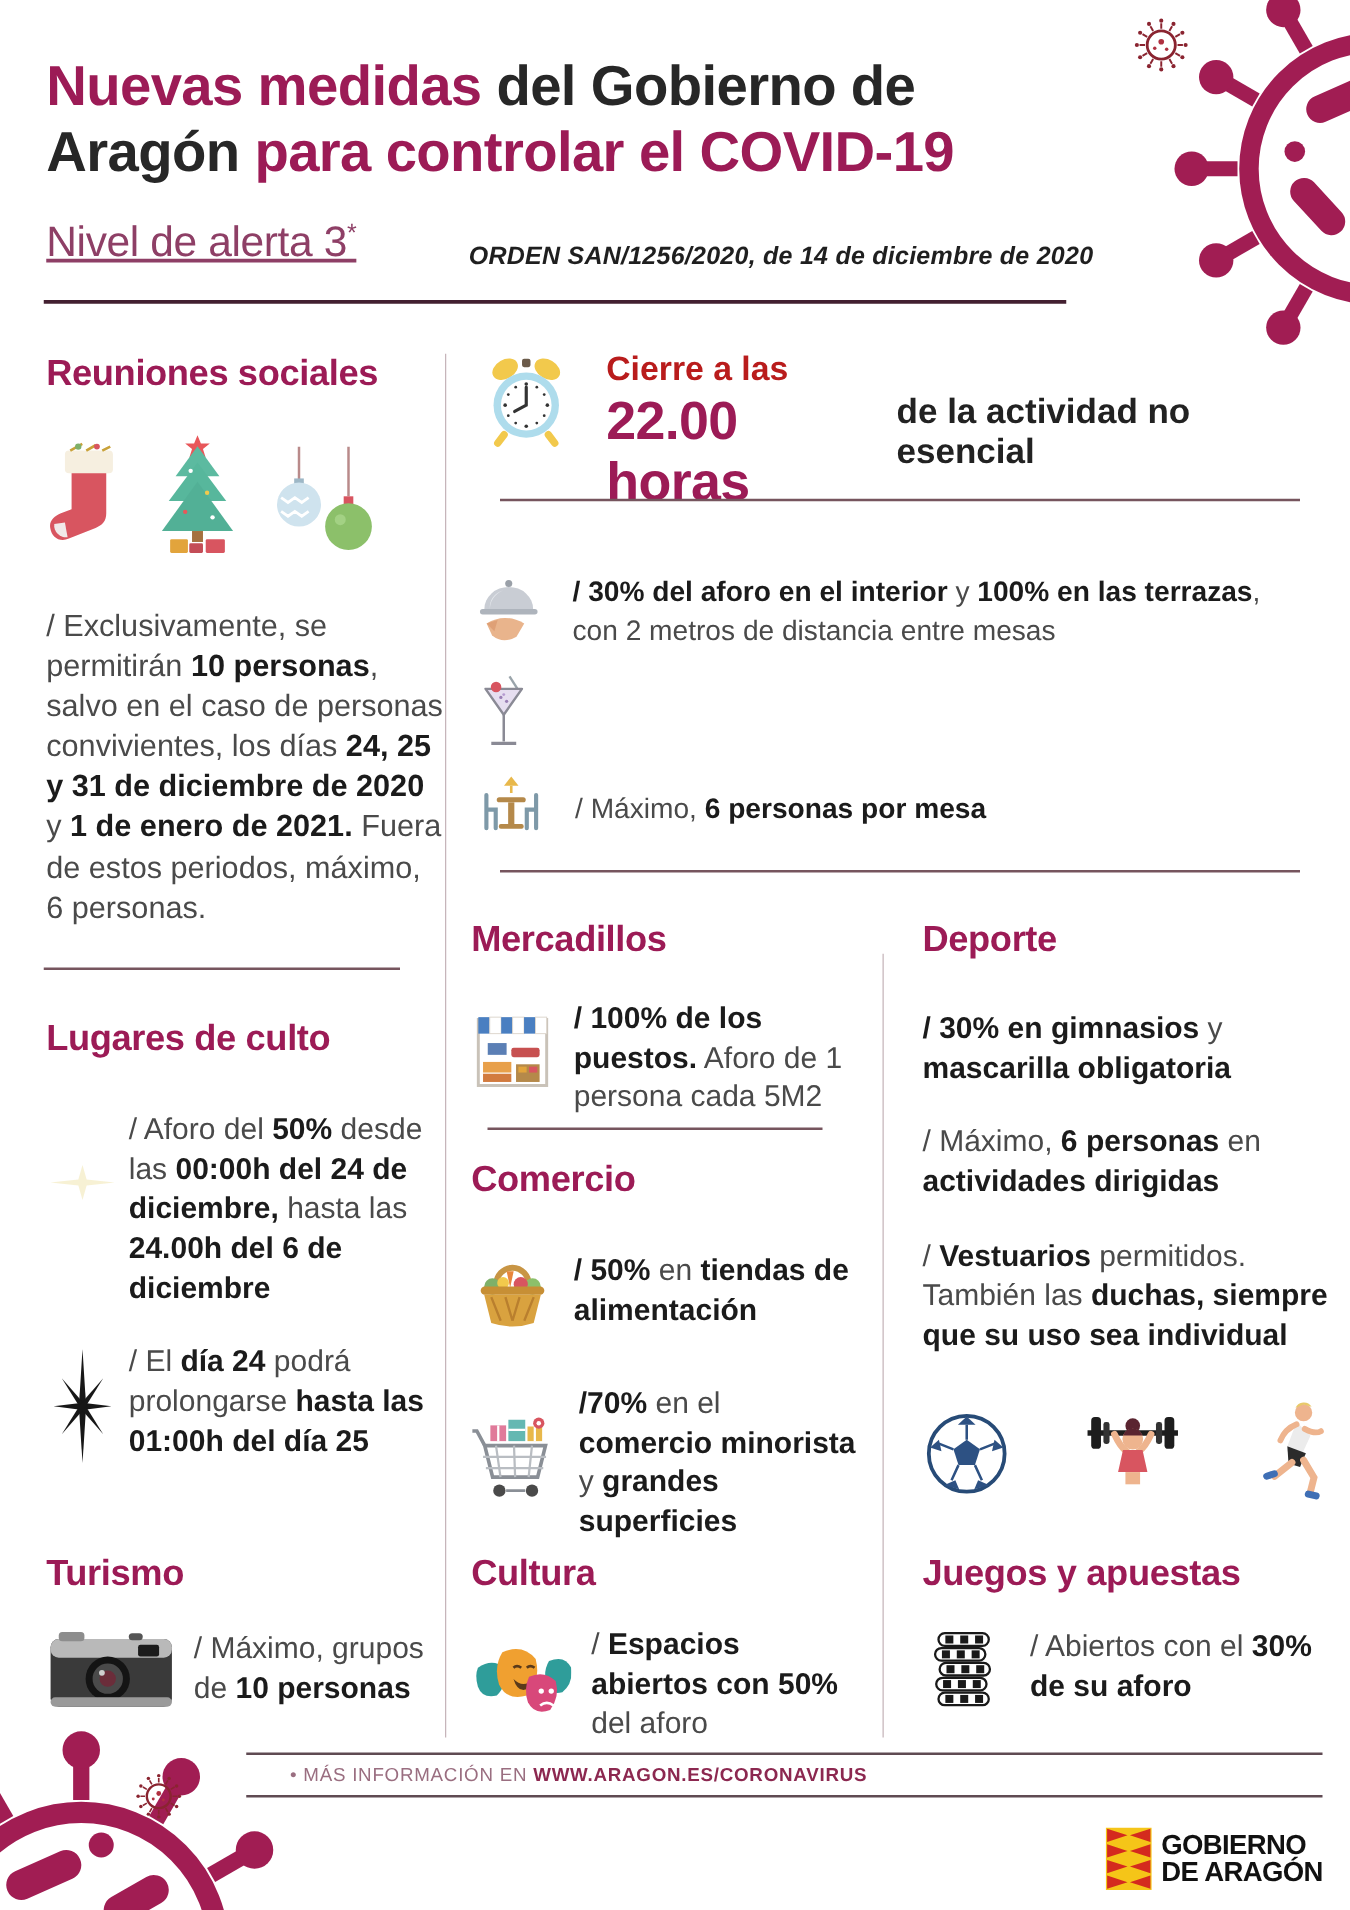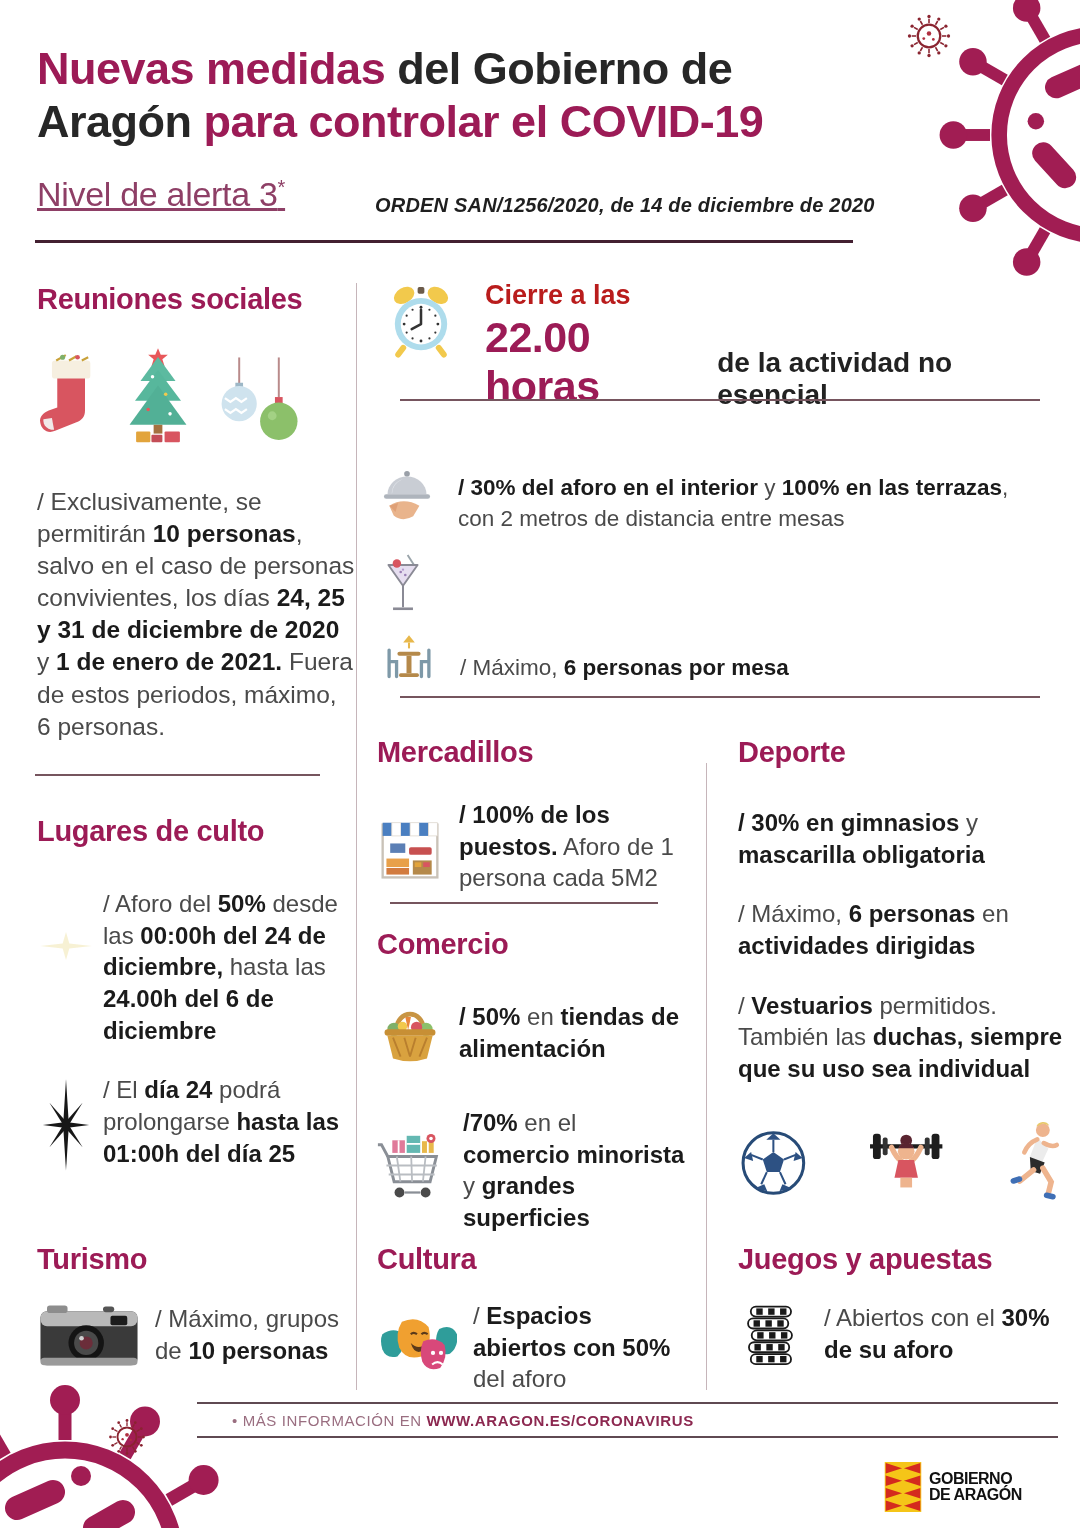"22.00 horas" div { align-items: flex-end -> flex-start }
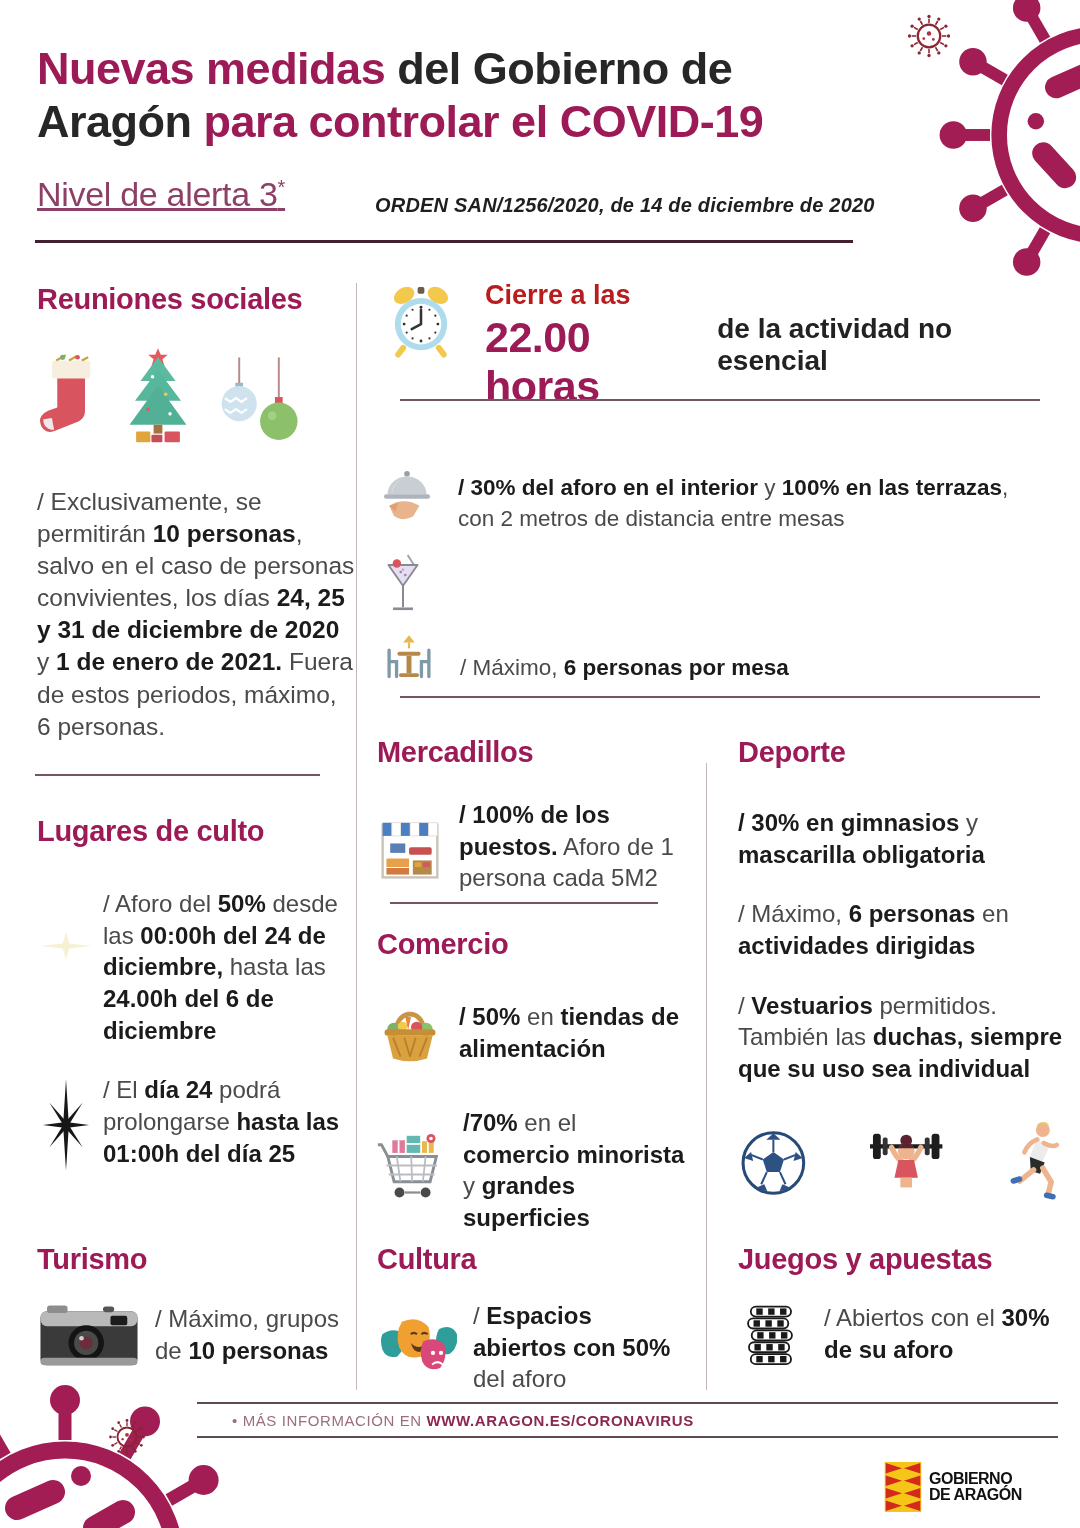"/ 30% del aforo en" .t22 { margin-top: 14px -> none }
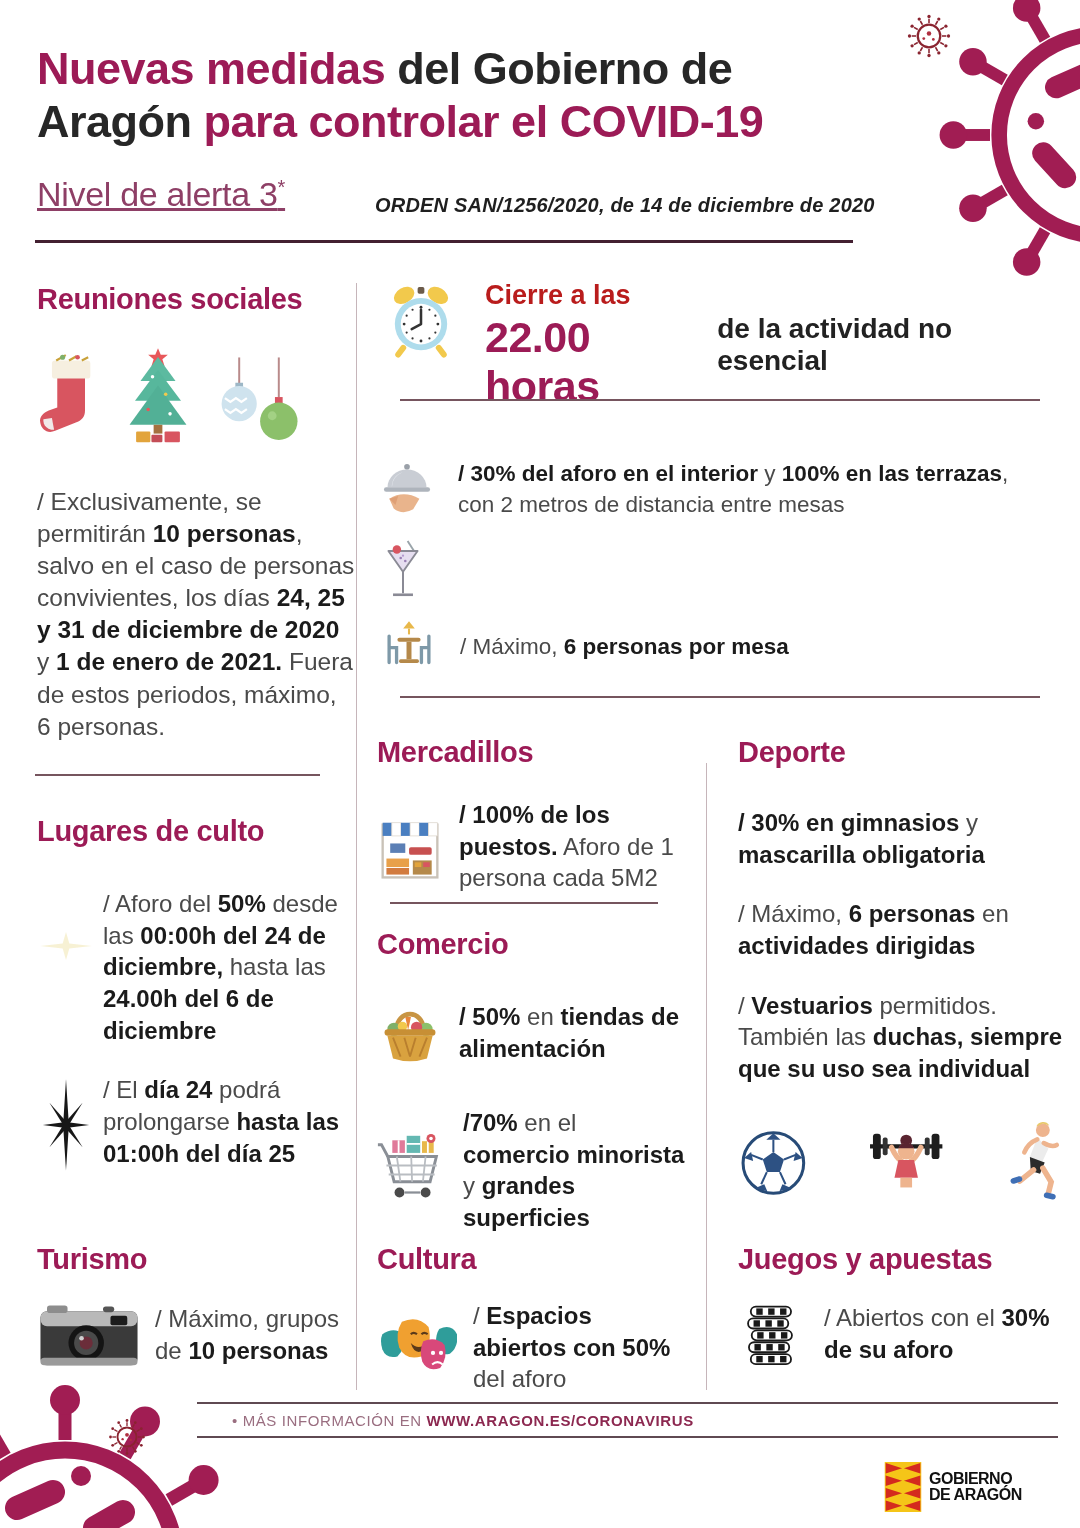"/ 100% de los puestos." div { align-items: center -> flex-start }
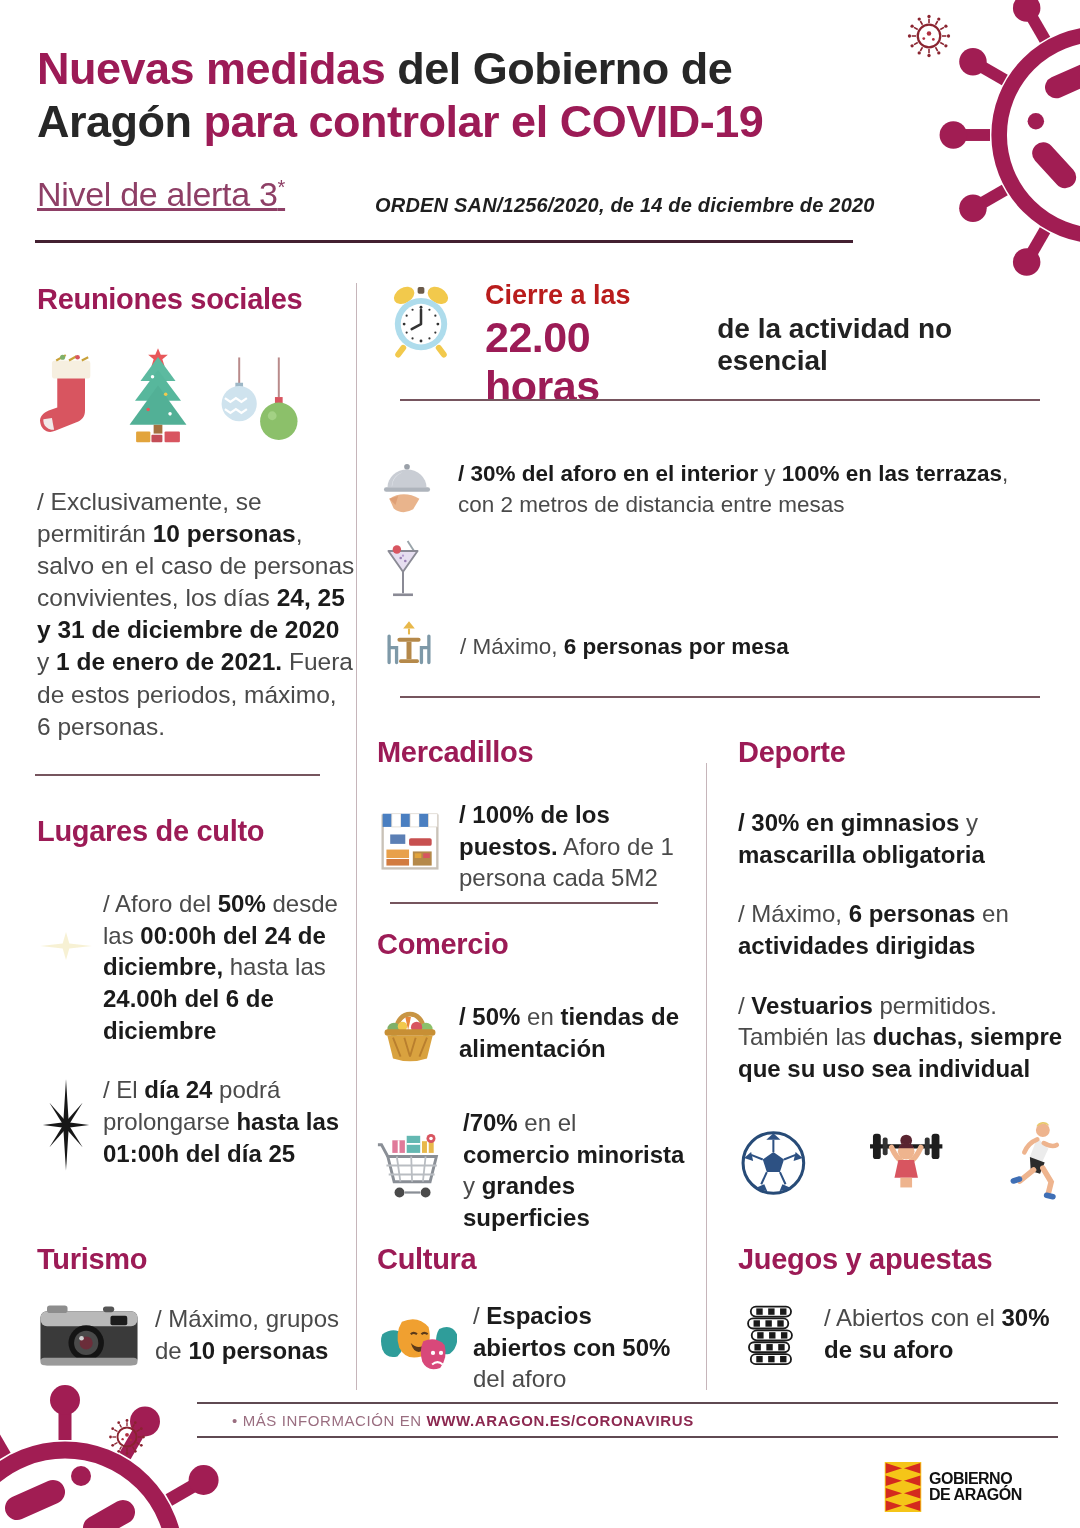"GOBIERNO" .logo-text { font-size: 16px -> 22px }
